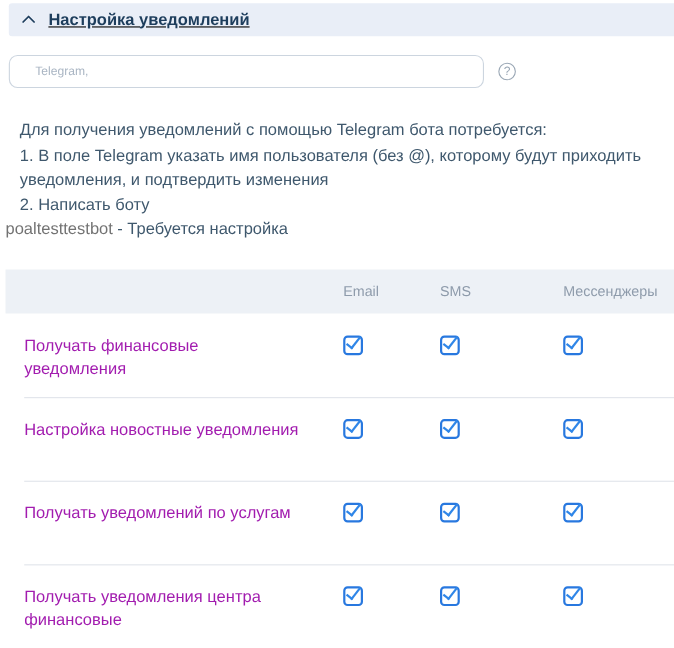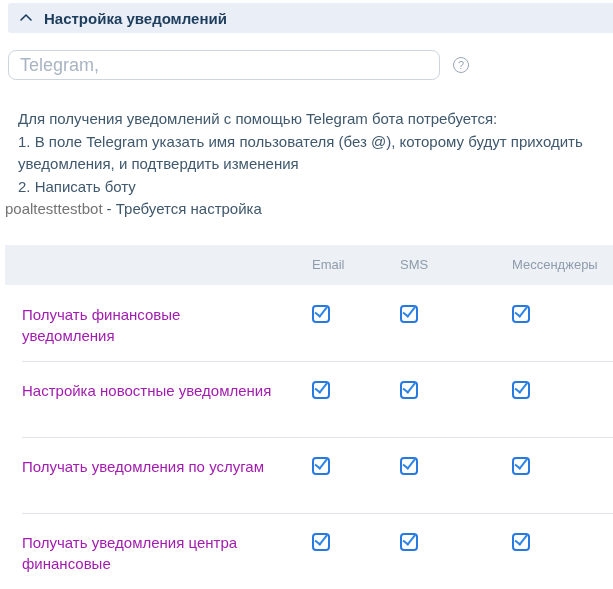"Настройка уведомлений" .section-header { text-decoration: none -> underline }
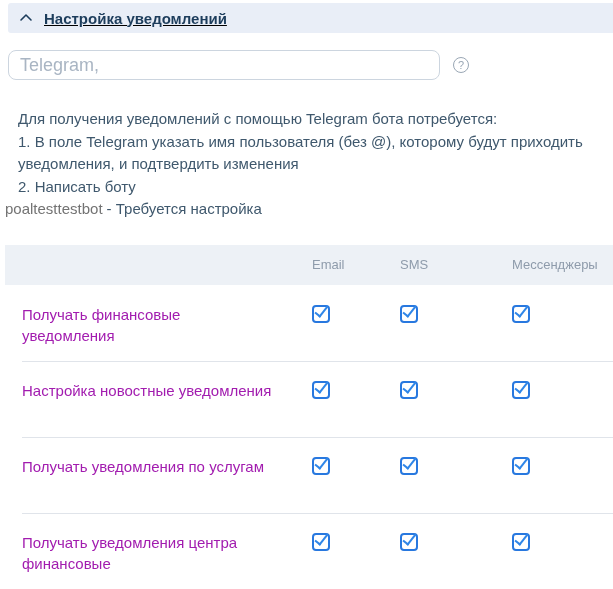"Telegram," .tg-input { font-size: 18px -> 11px; padding: 0 11px -> 0 23px }
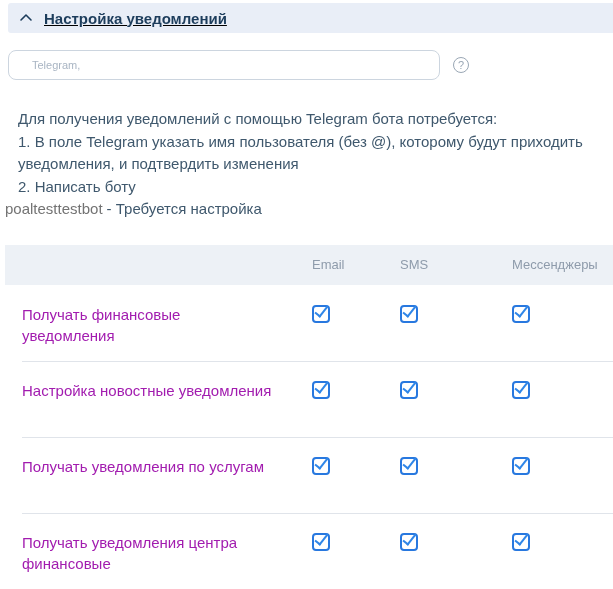"Получать уведомления по услугам" div.row-label { text: уведомления -> уведомлений }
